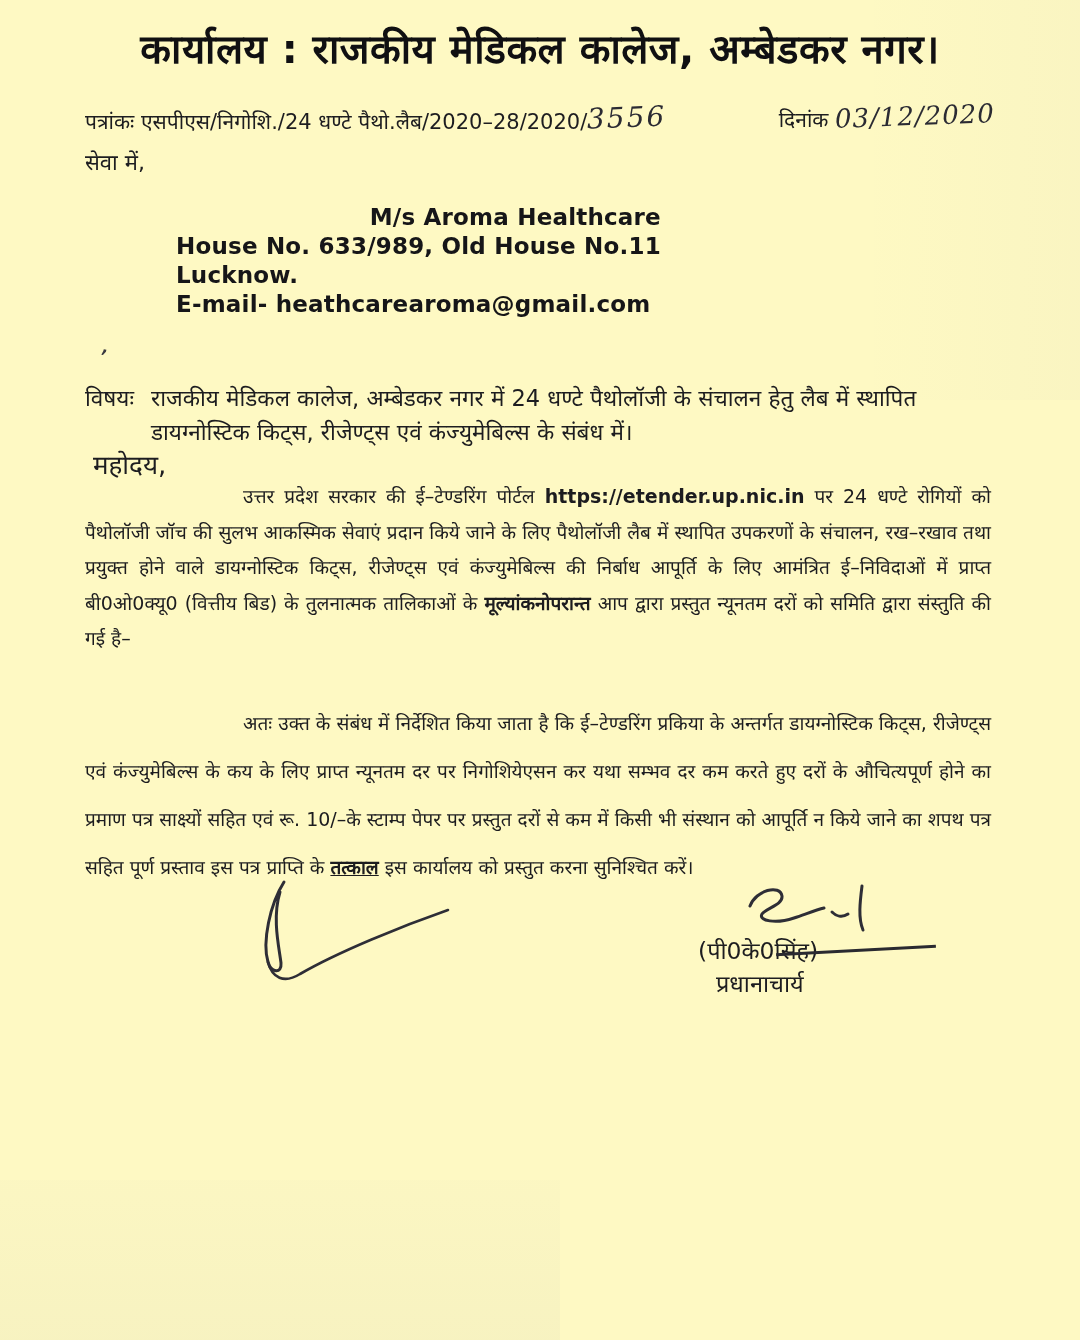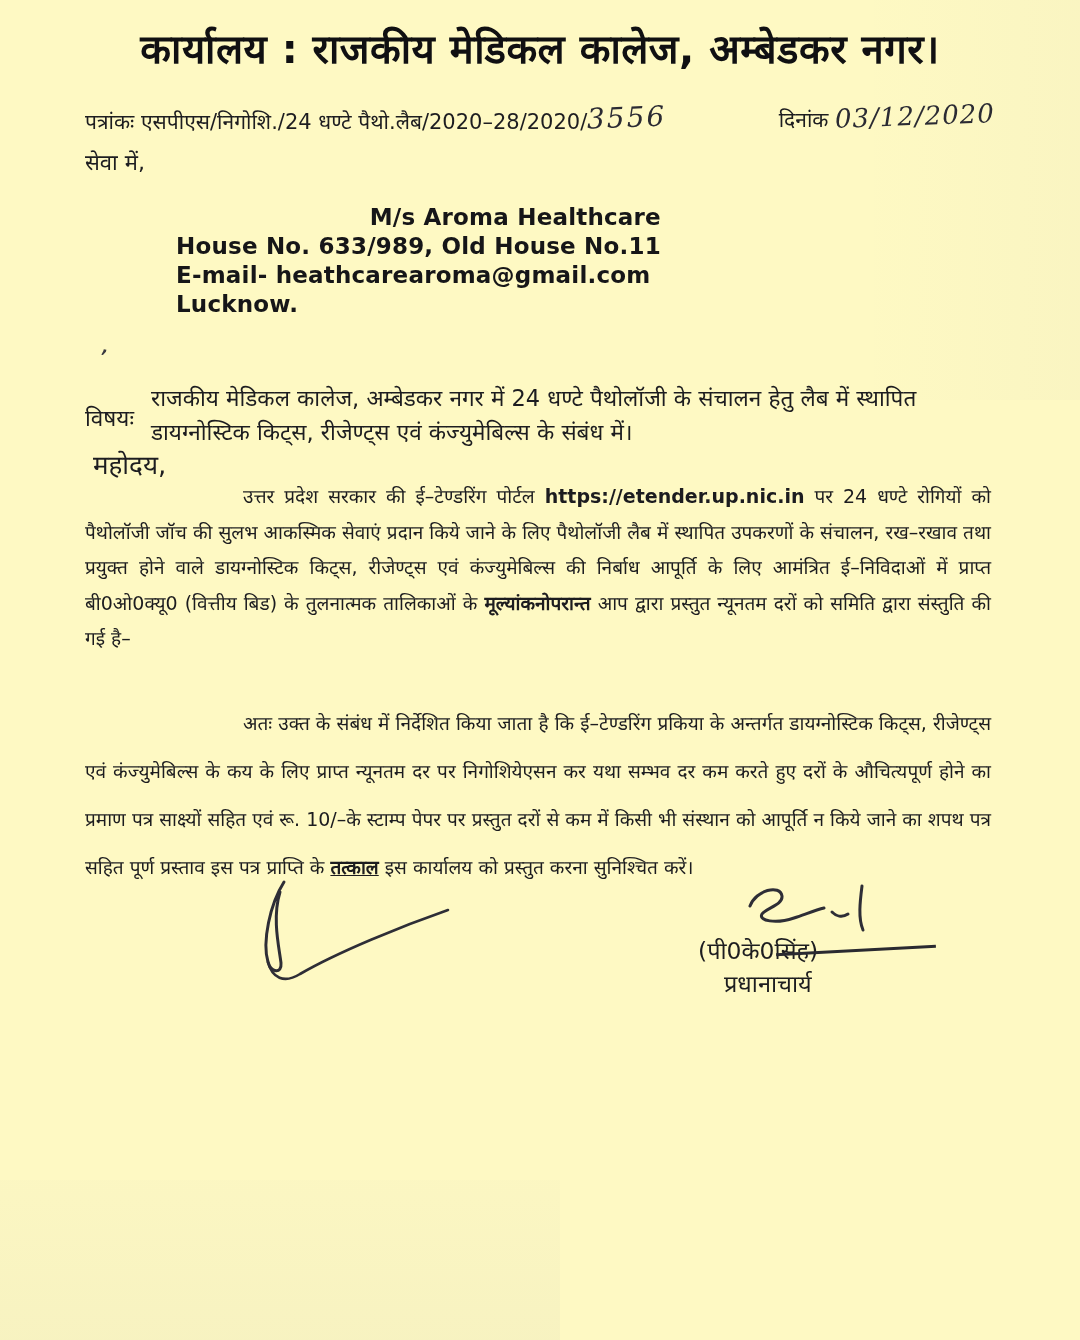"E-mail- heathcarearoma@gmail.com" div { order: before "Lucknow." -> after "Lucknow." }
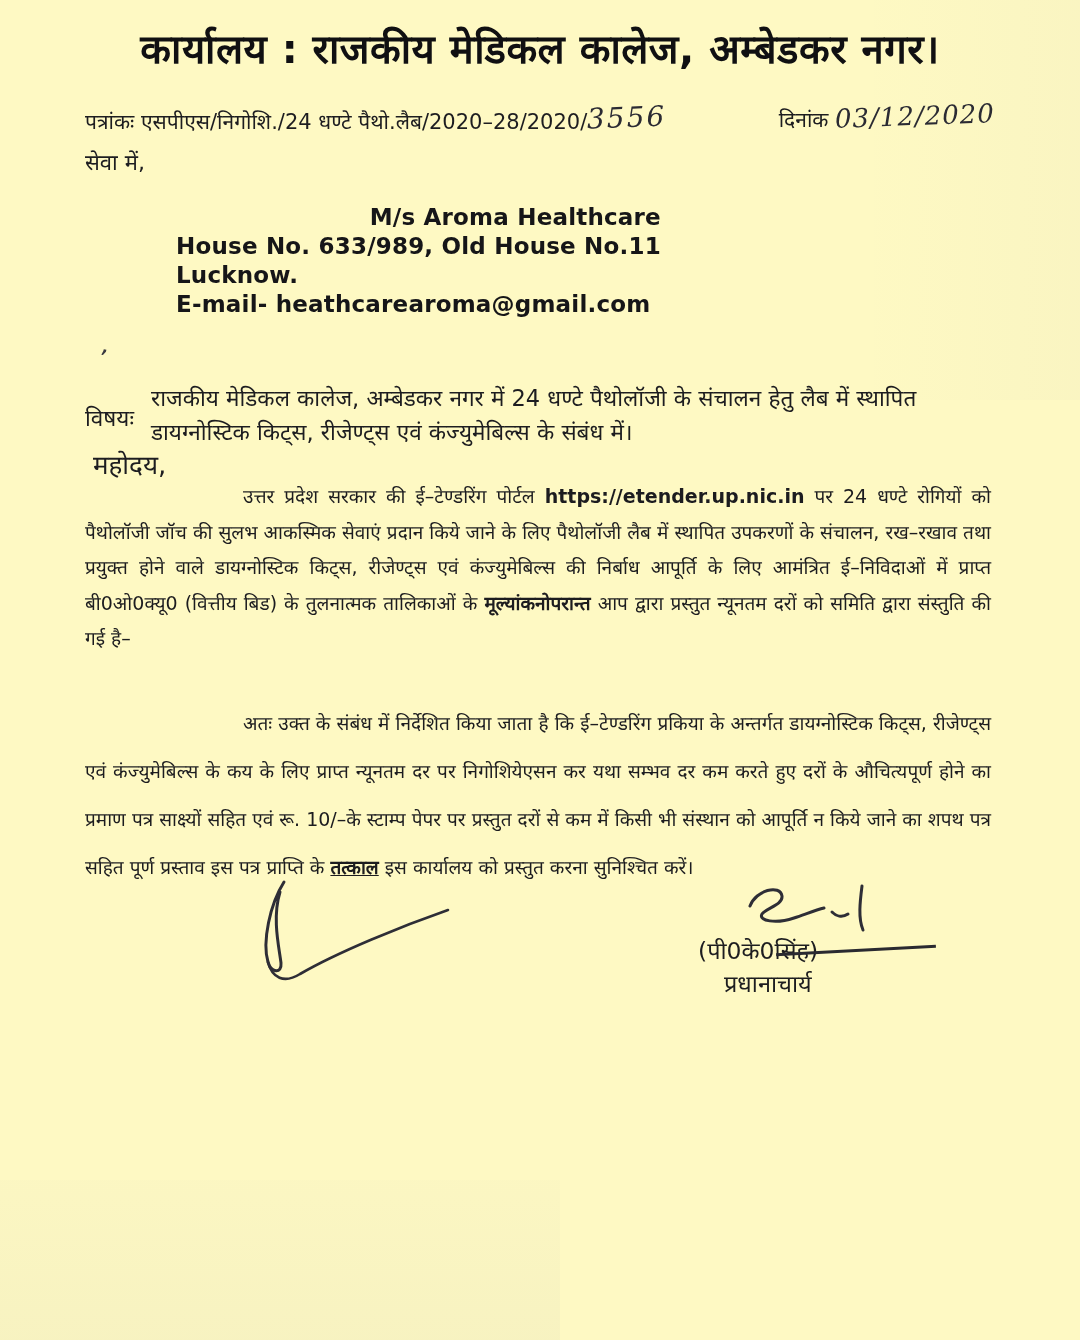"विषयः" .subject-label { margin-top: 20px -> none }
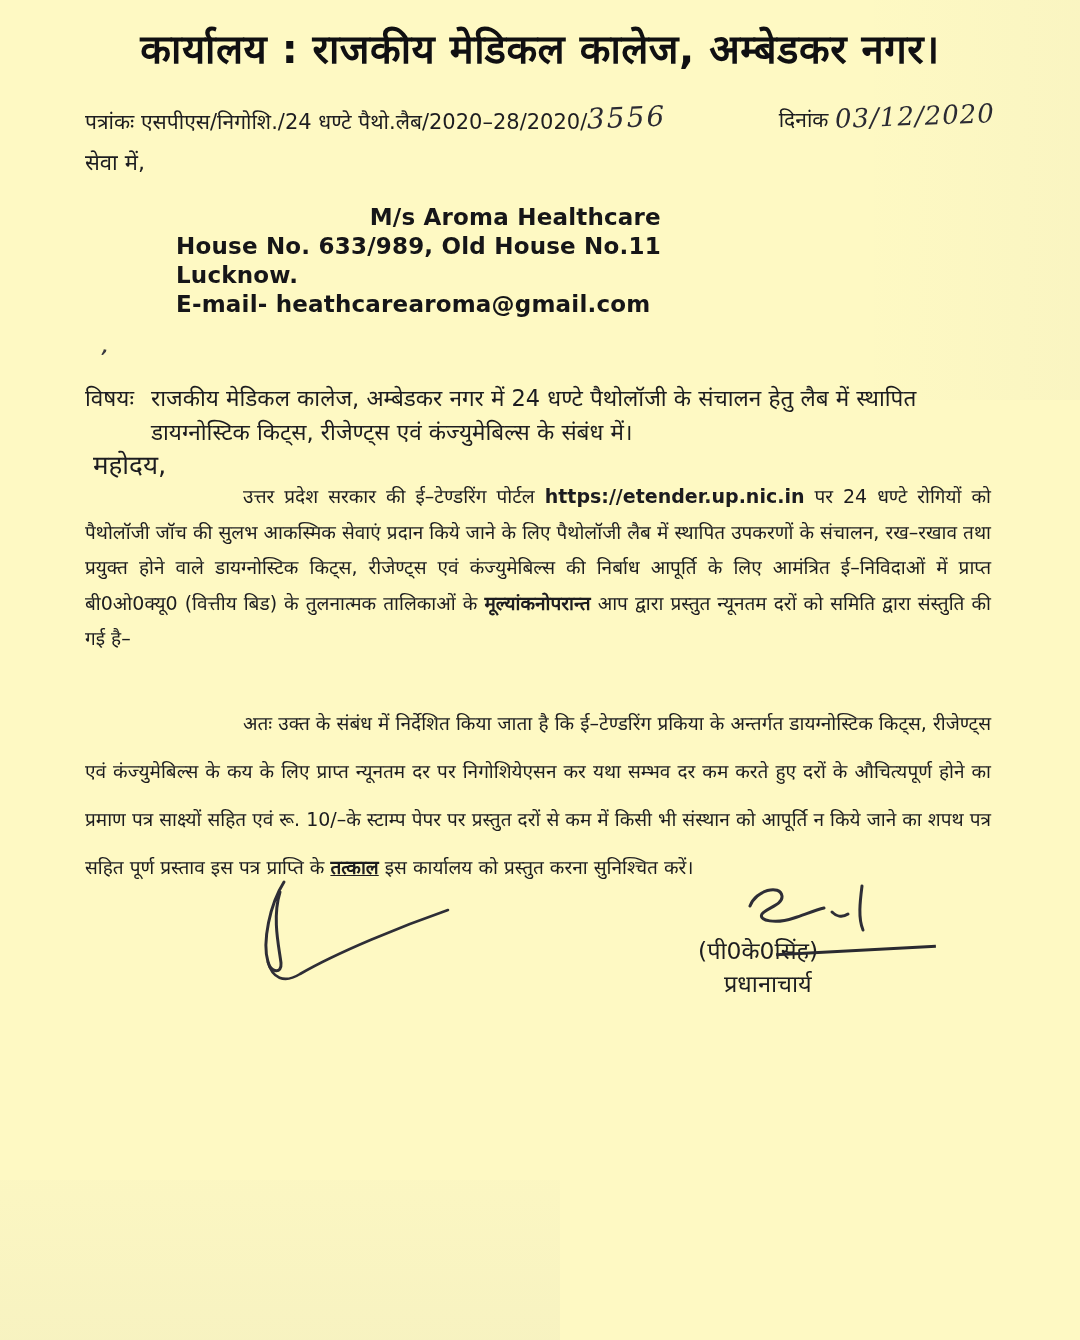"प्रधानाचार्य" .sig-designation { margin-left: 26px -> 18px }
